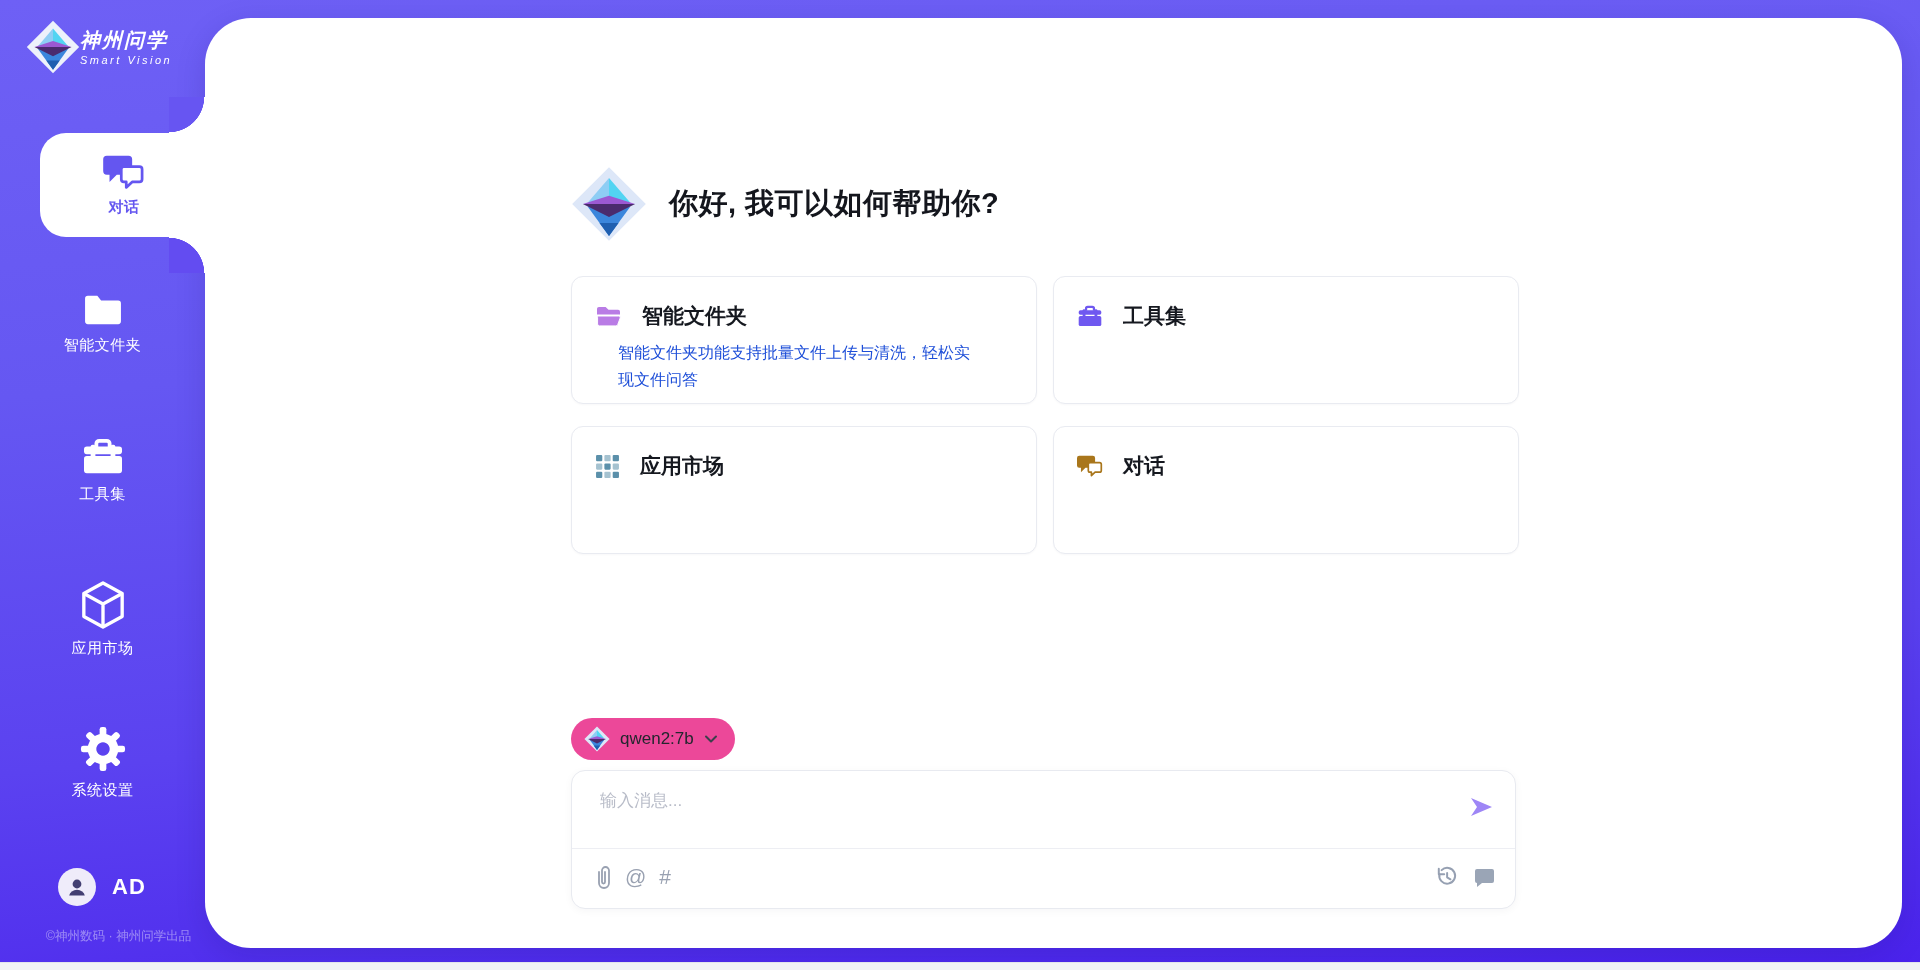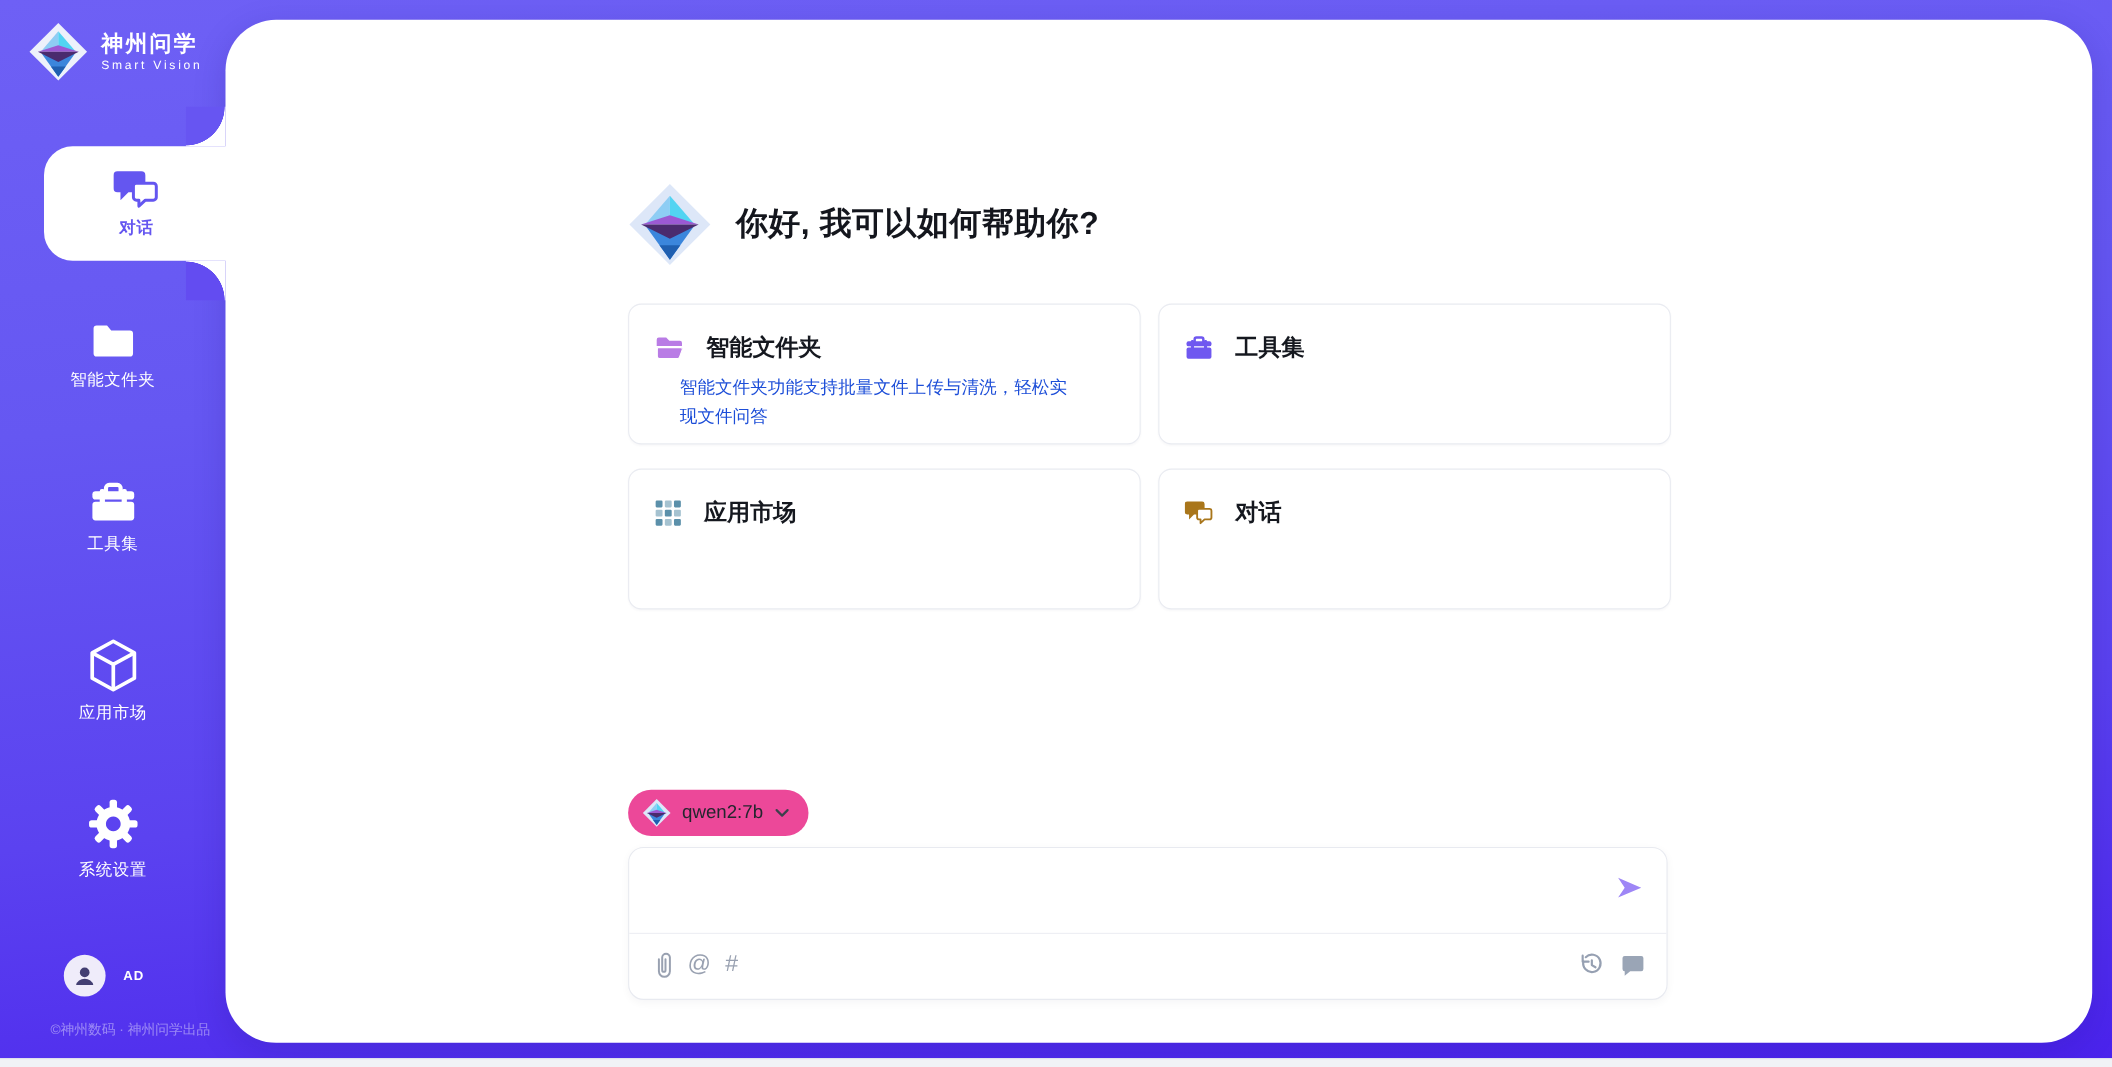"神州问学" .brand { font-style: none -> italic; gap: 12px -> none }
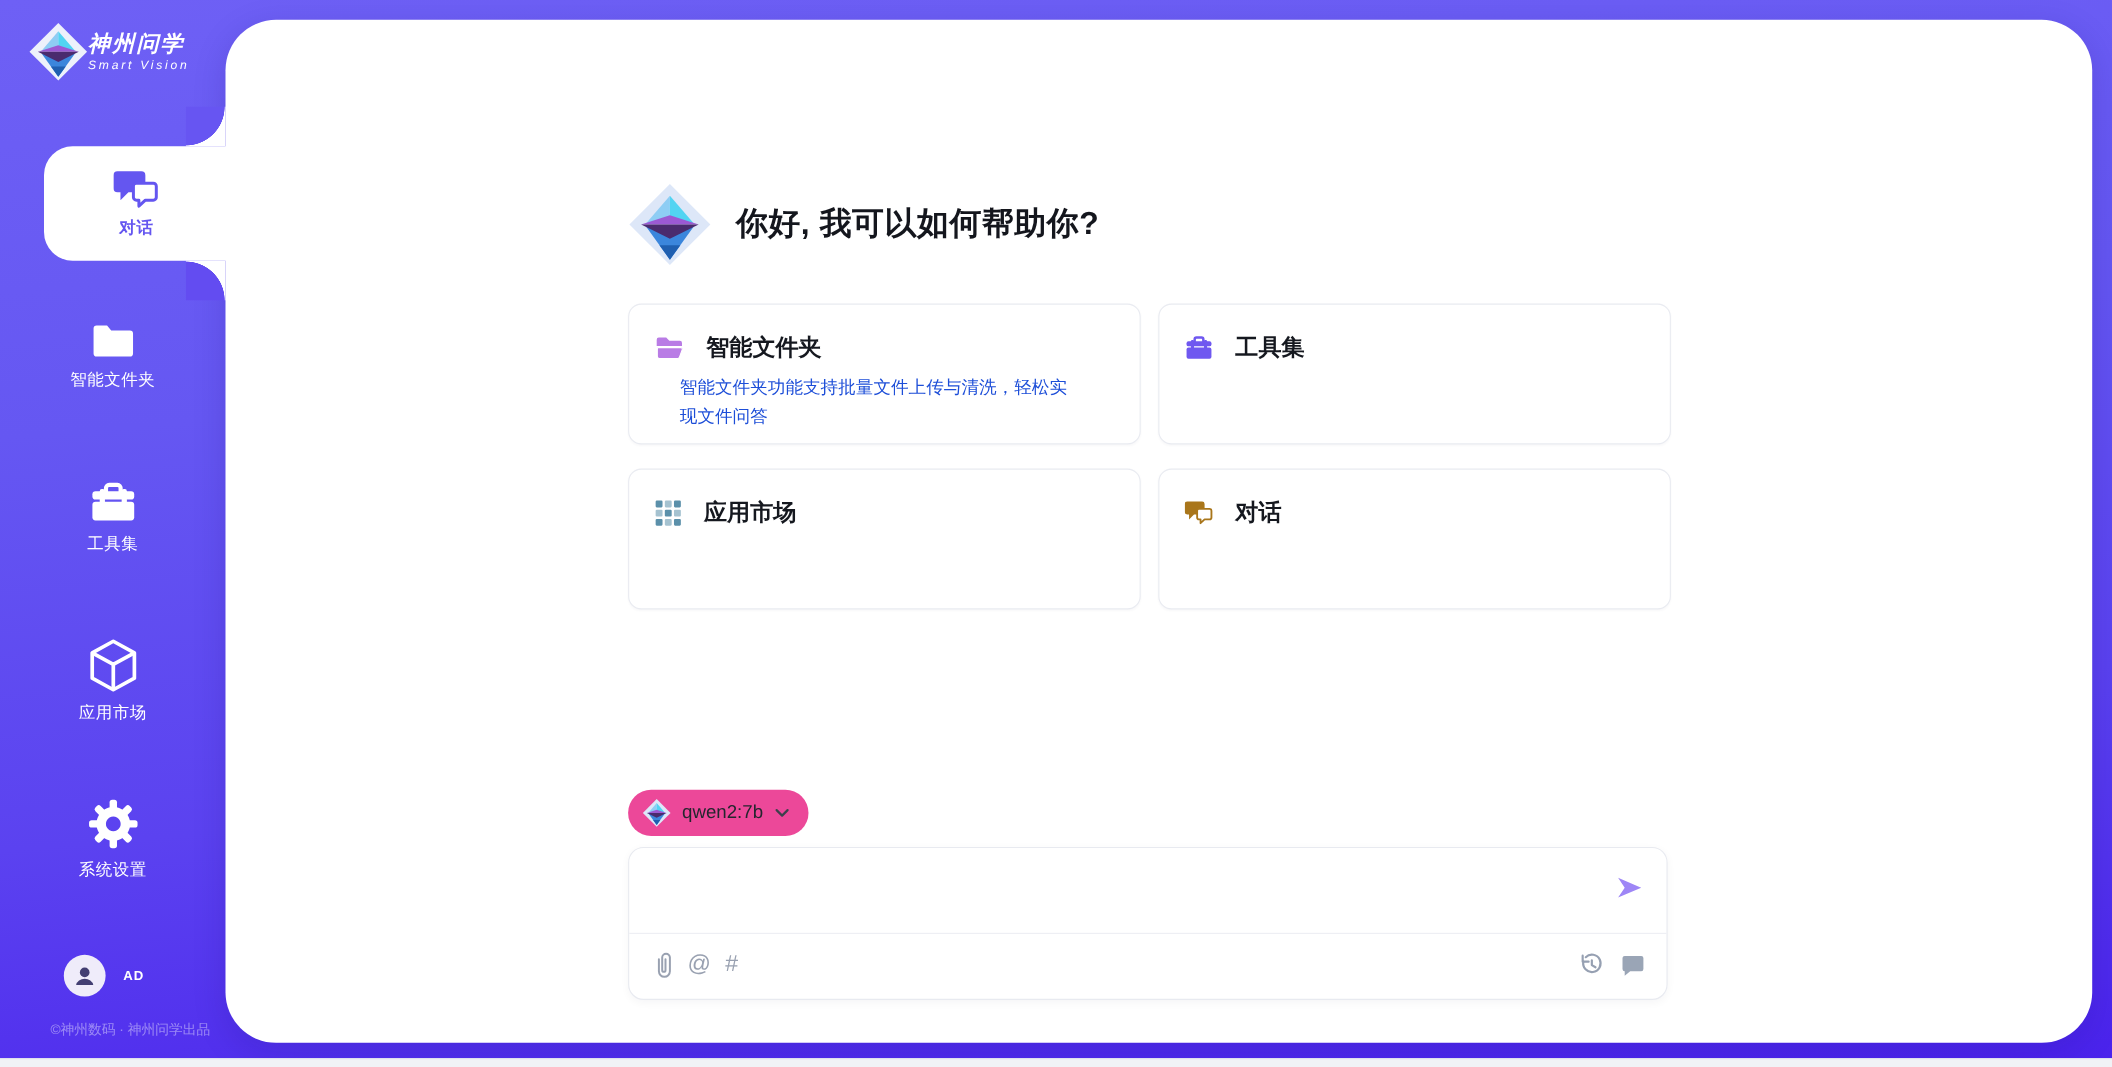"输入消息..." textarea.composer-input { html: none -> <textarea></textarea> }
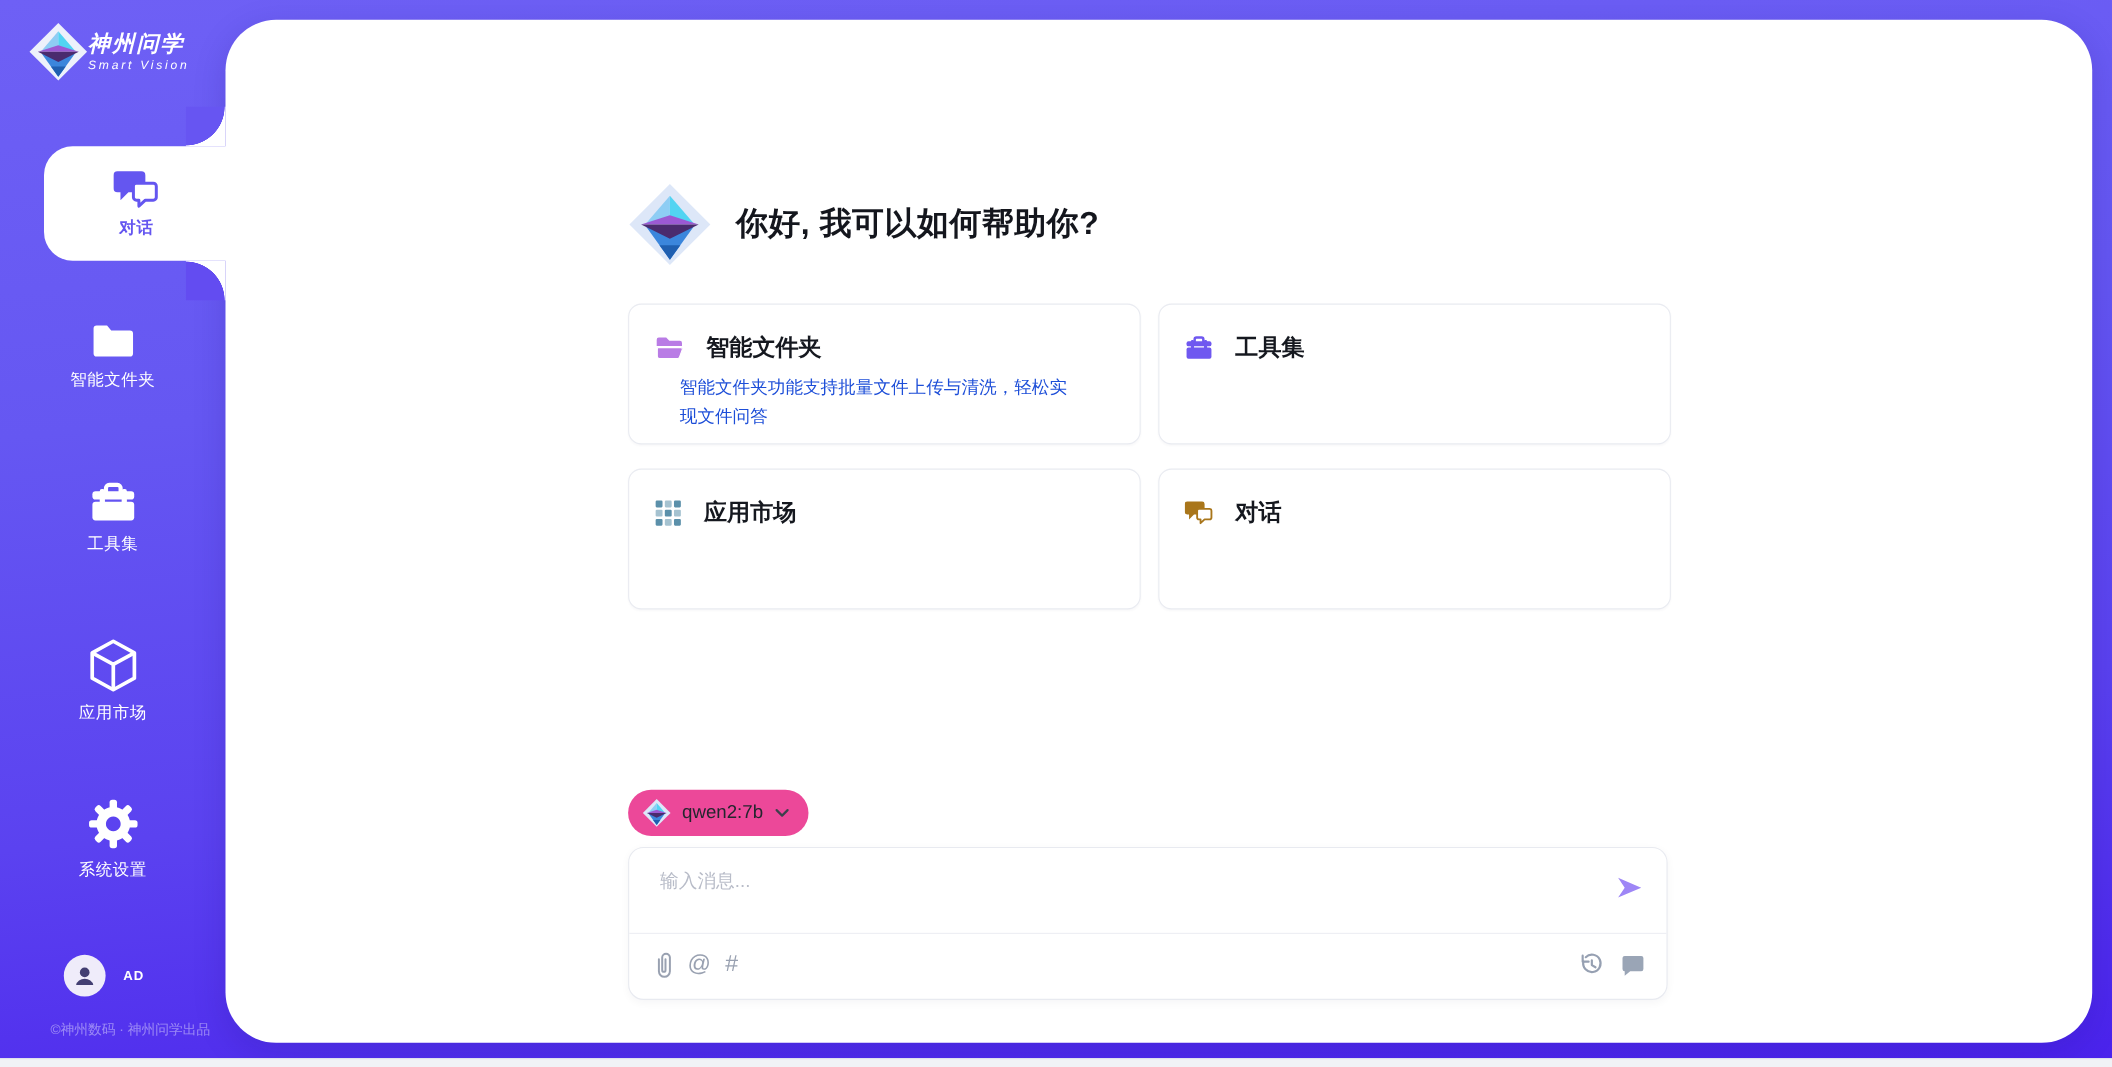"AD" .user-name { font-size: 12px -> 22px }
